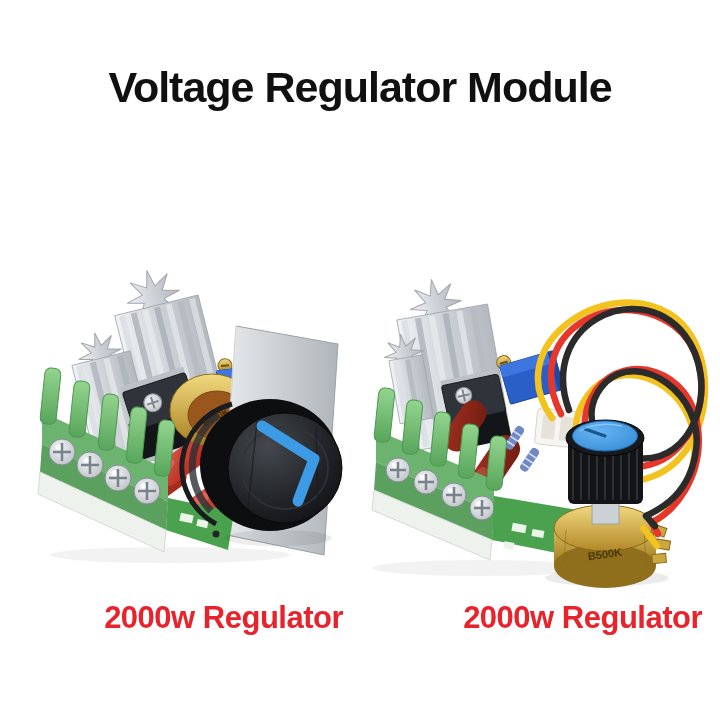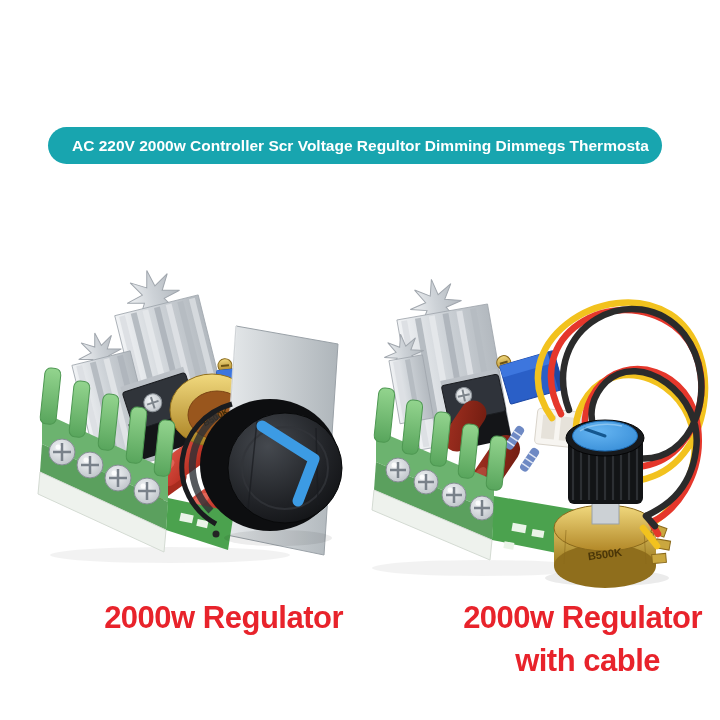"Voltage Regulator Module" h1.page-title { html: none -> <h1>Voltage Regulator Module</h1> }
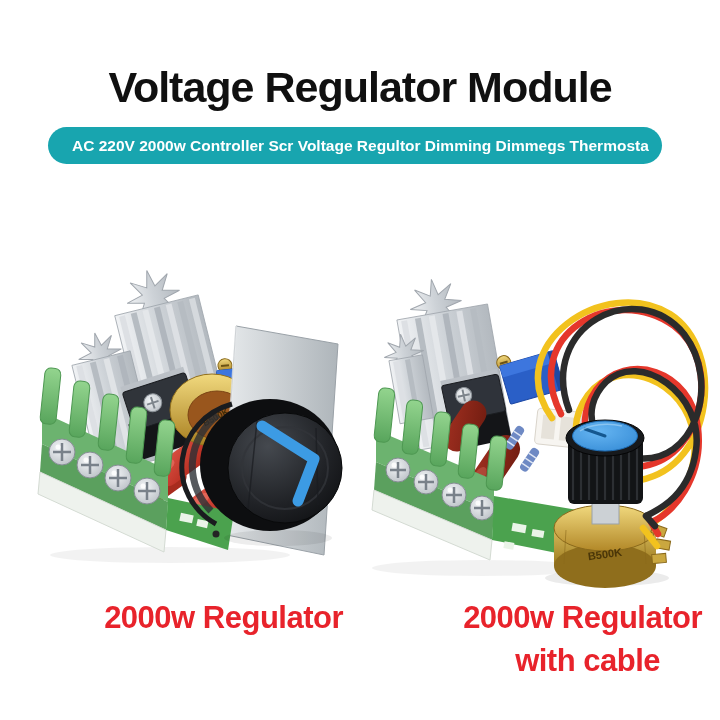"AC 220V 2000w Controller Scr" div.banner { html: <div>AC 220V 2000w Controller Scr Voltage Regultor Dimming Dimmegs Thermosta</div> -> none }
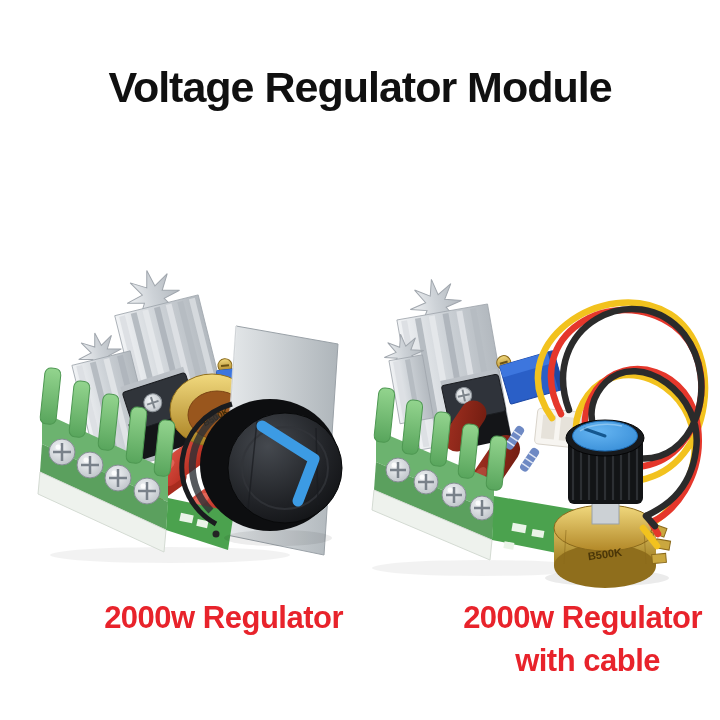"with cable" div.line2 { html: <div>with cable</div> -> none }
